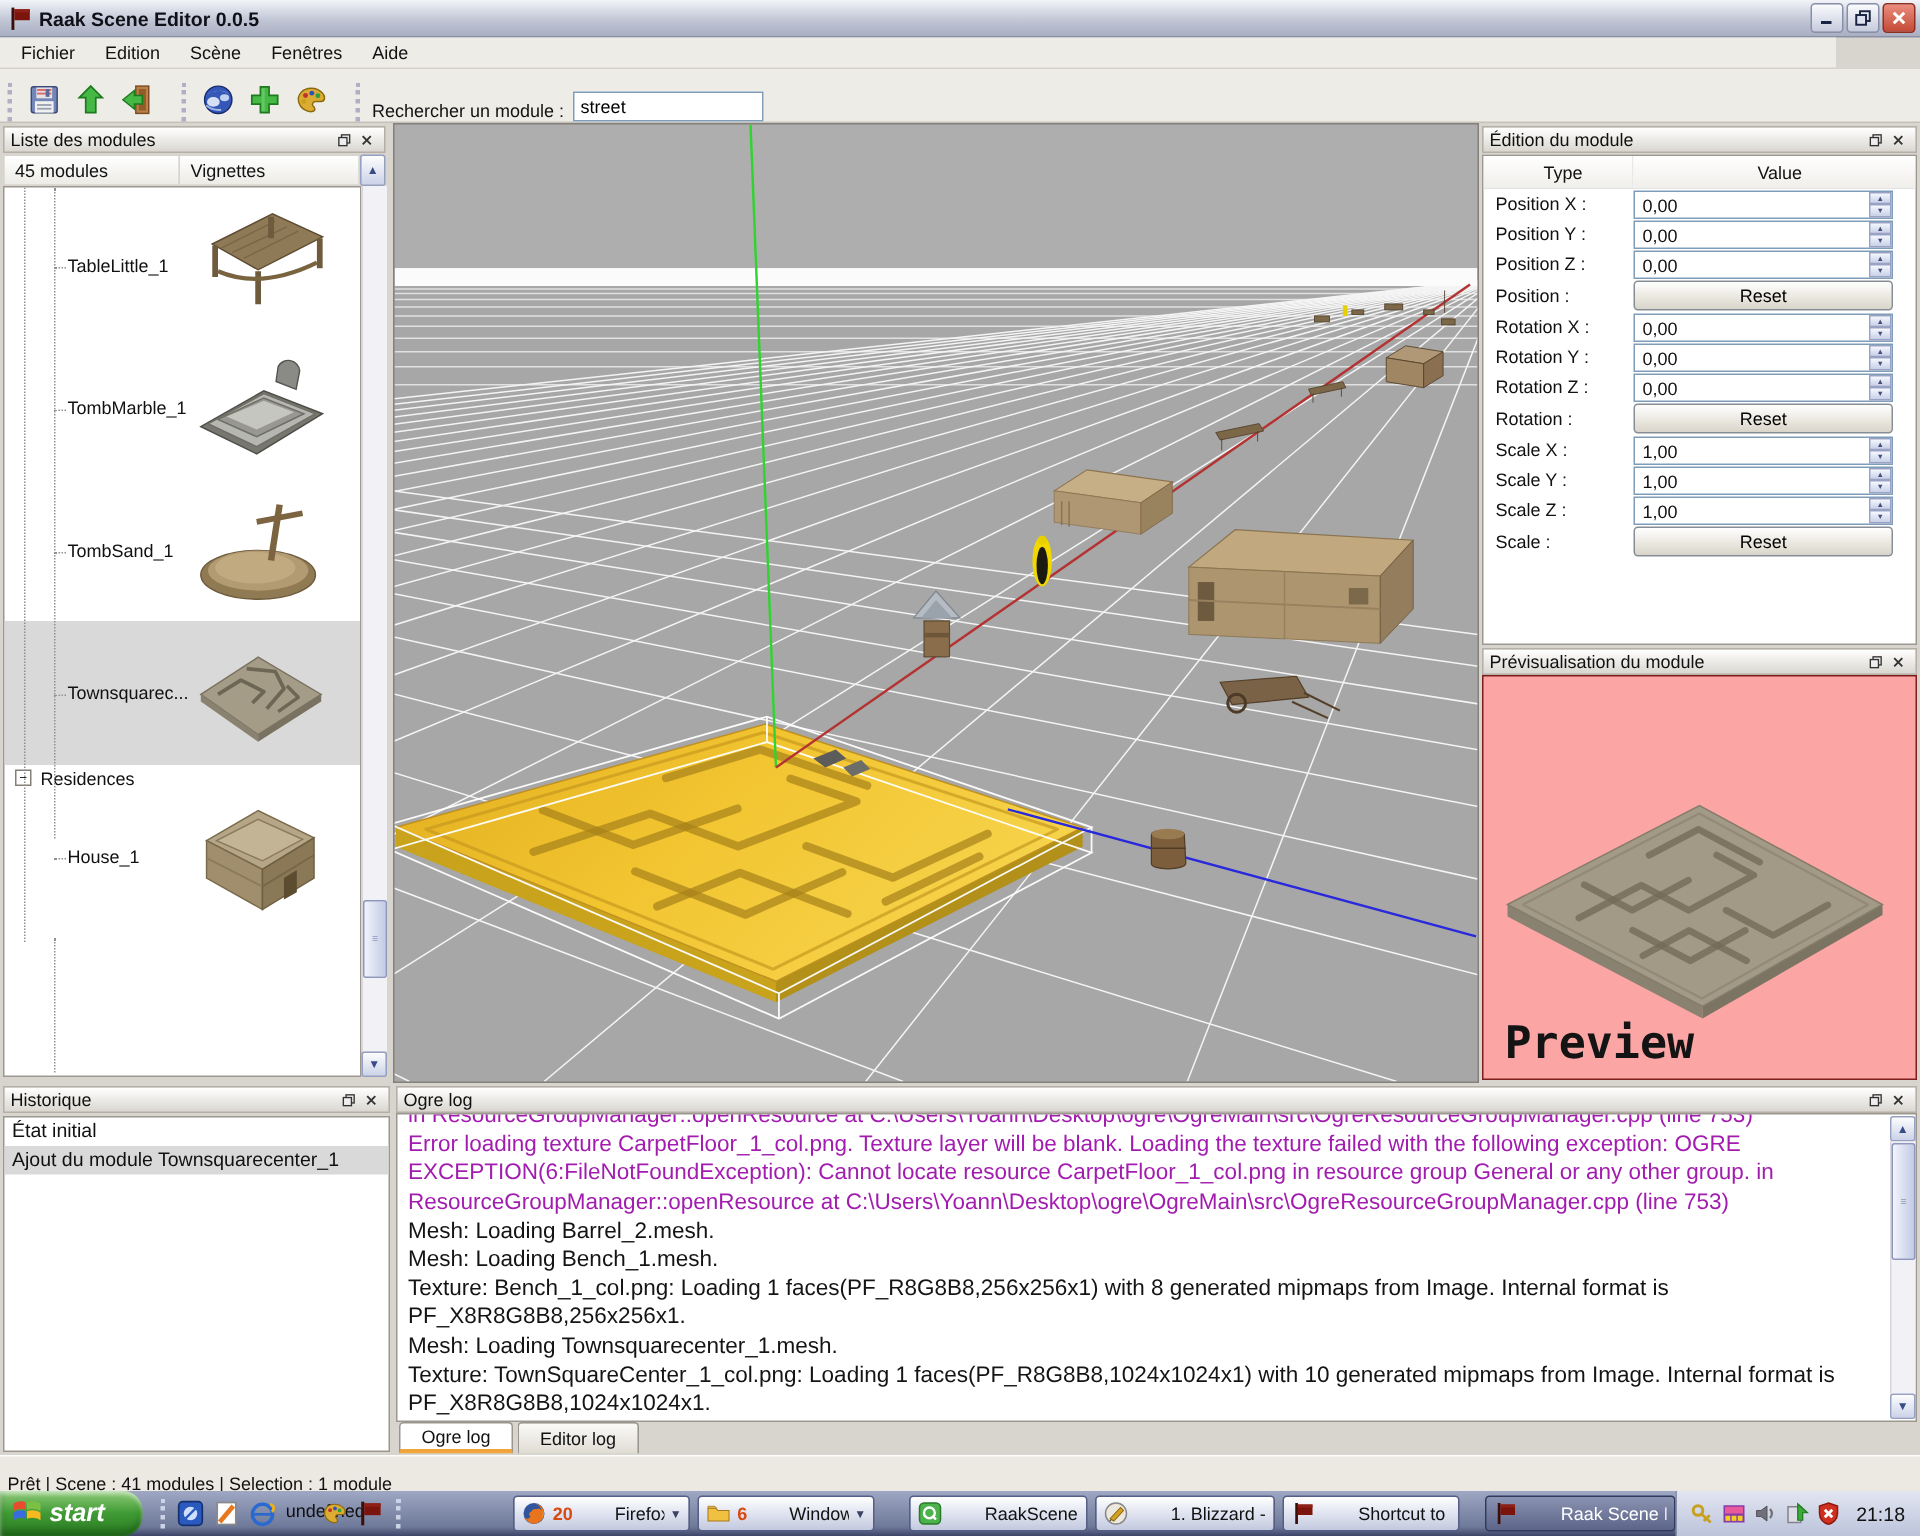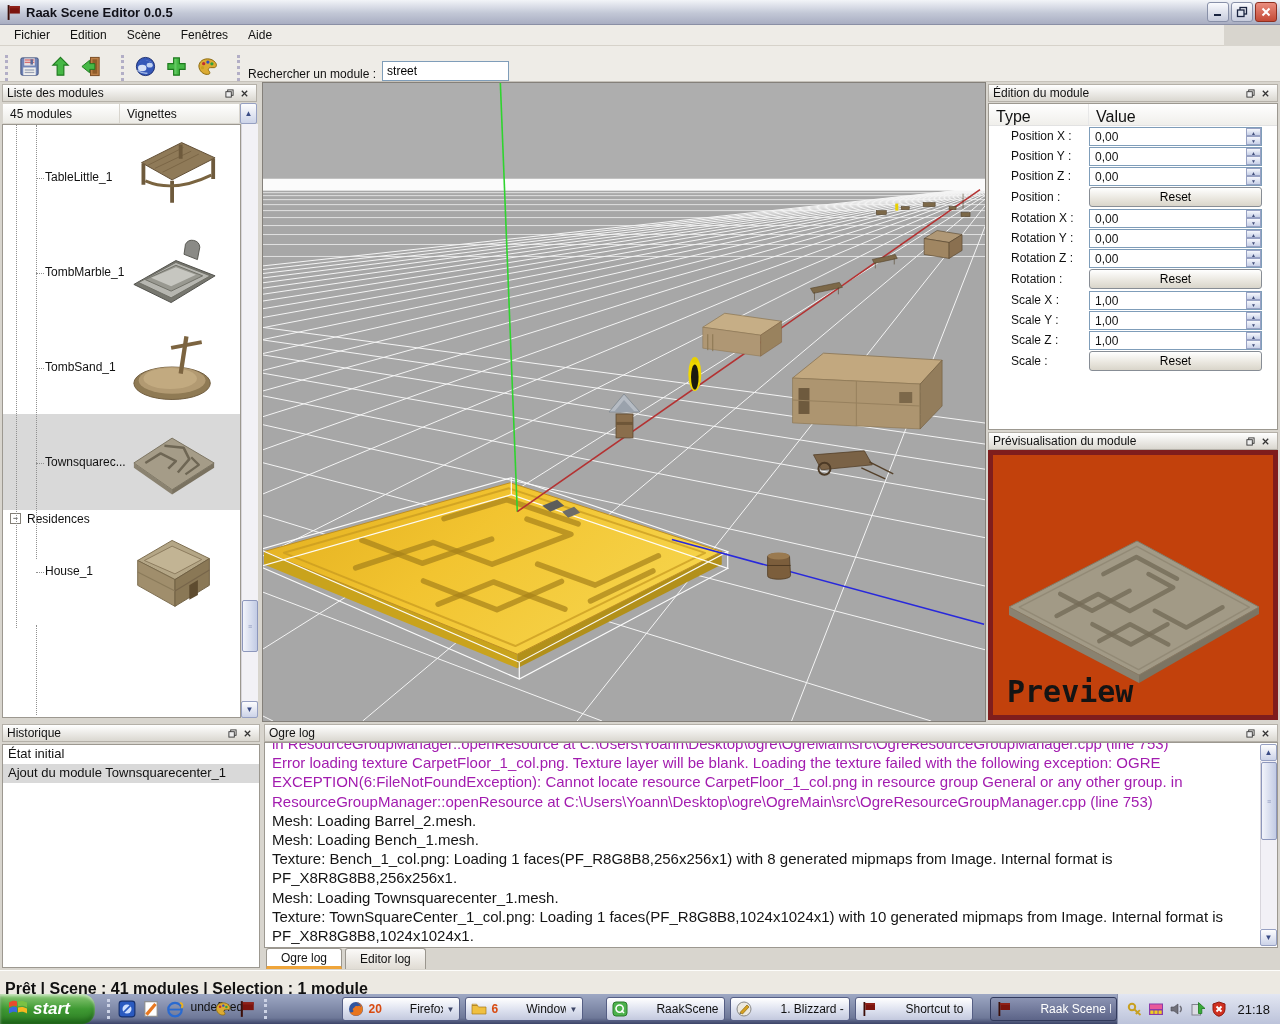"Type" .eh { font-size: 16px -> 12px; text-align: none -> center }
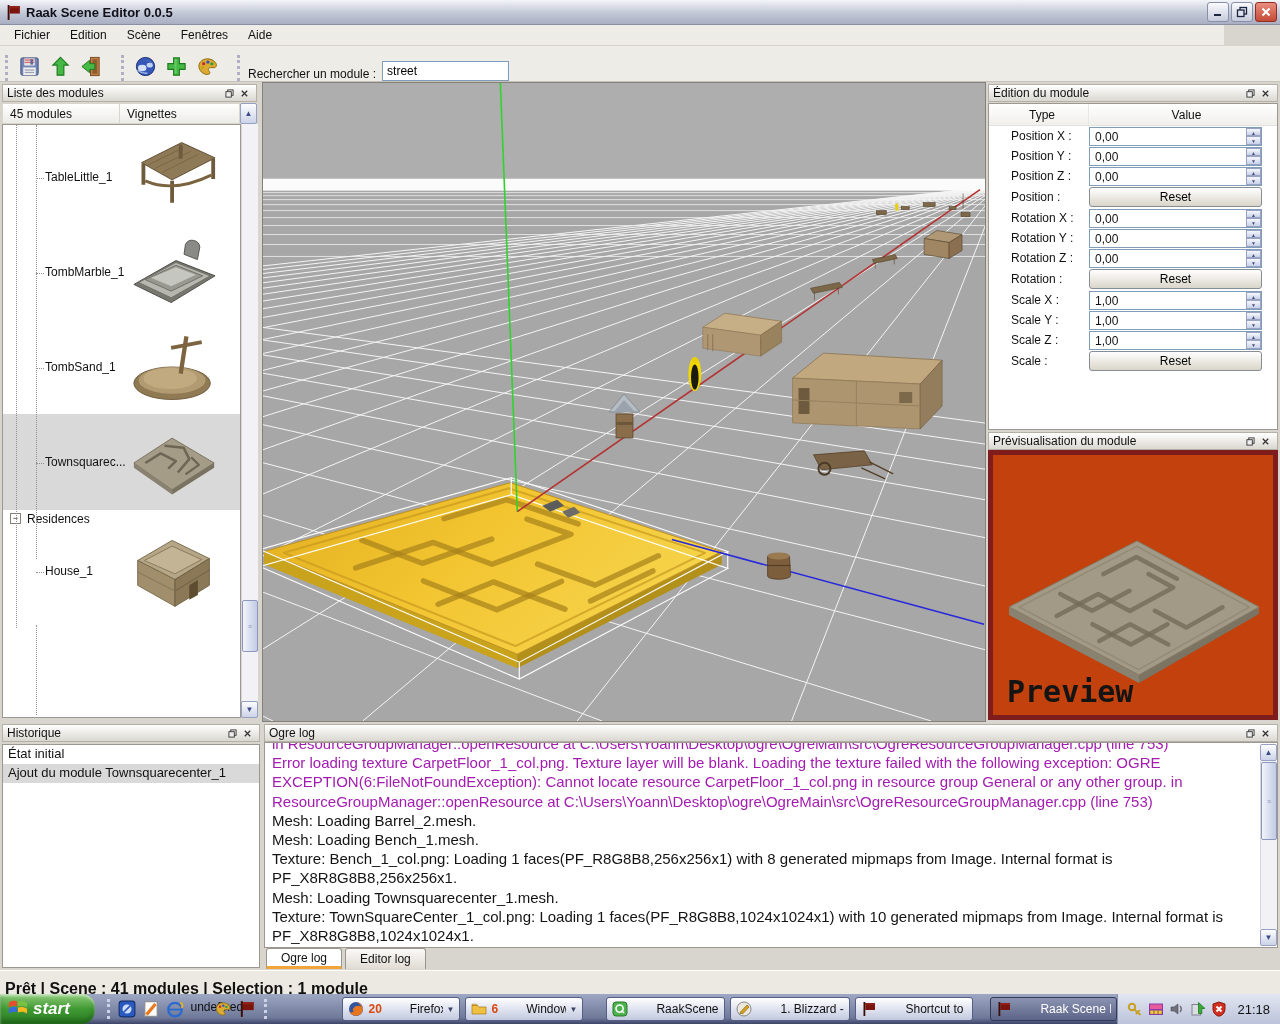"Position X :" .edit-label { padding-left: 22px -> 8px }
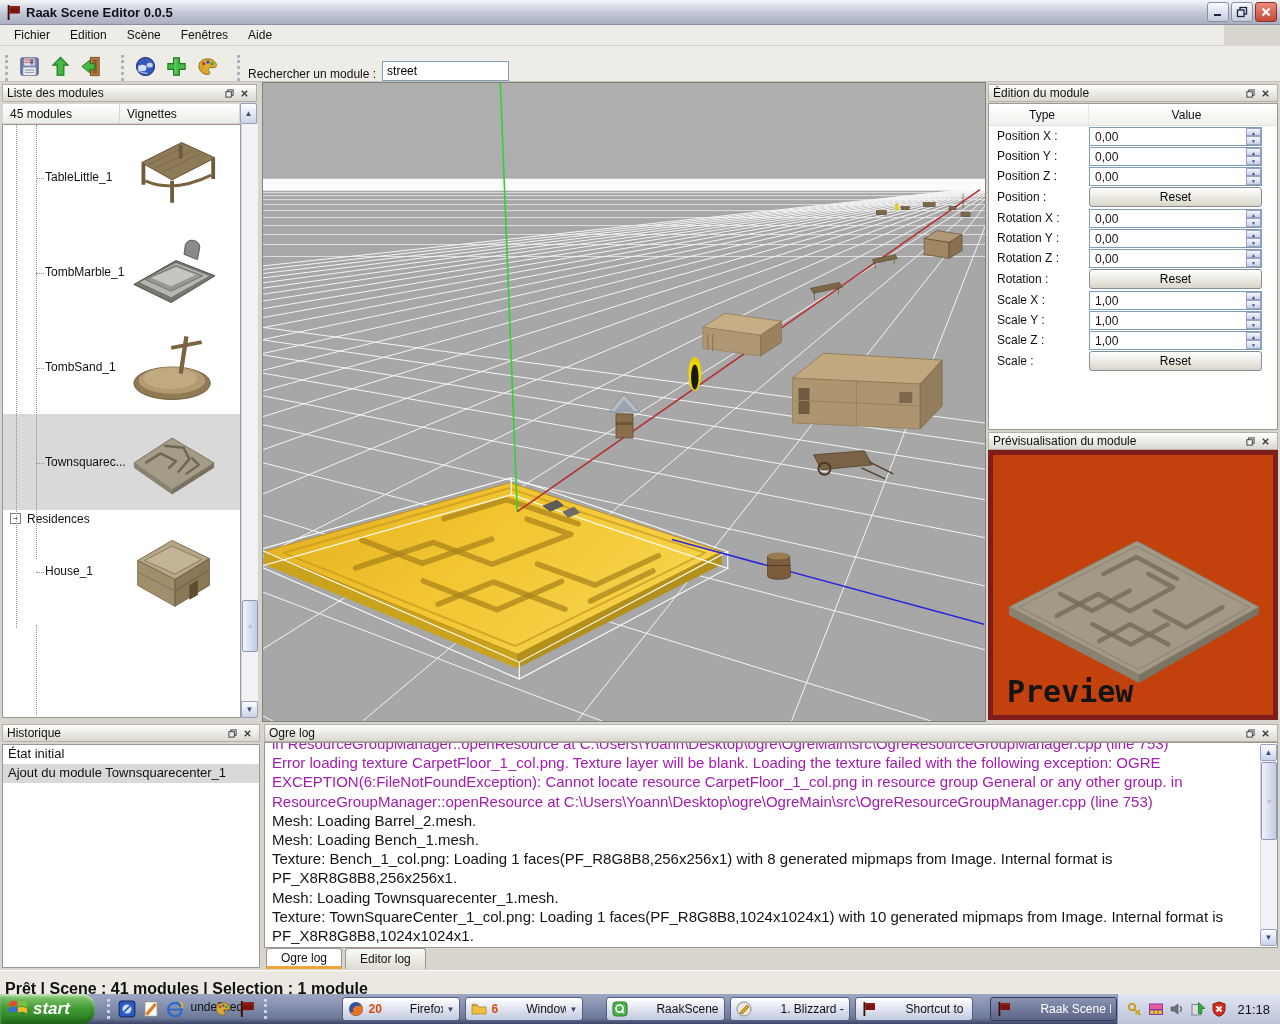"Preview" #preview-box { background: #c2410c -> #fca5a5; border: 5px solid #7f1d1d -> 1px solid #7f1d1d }
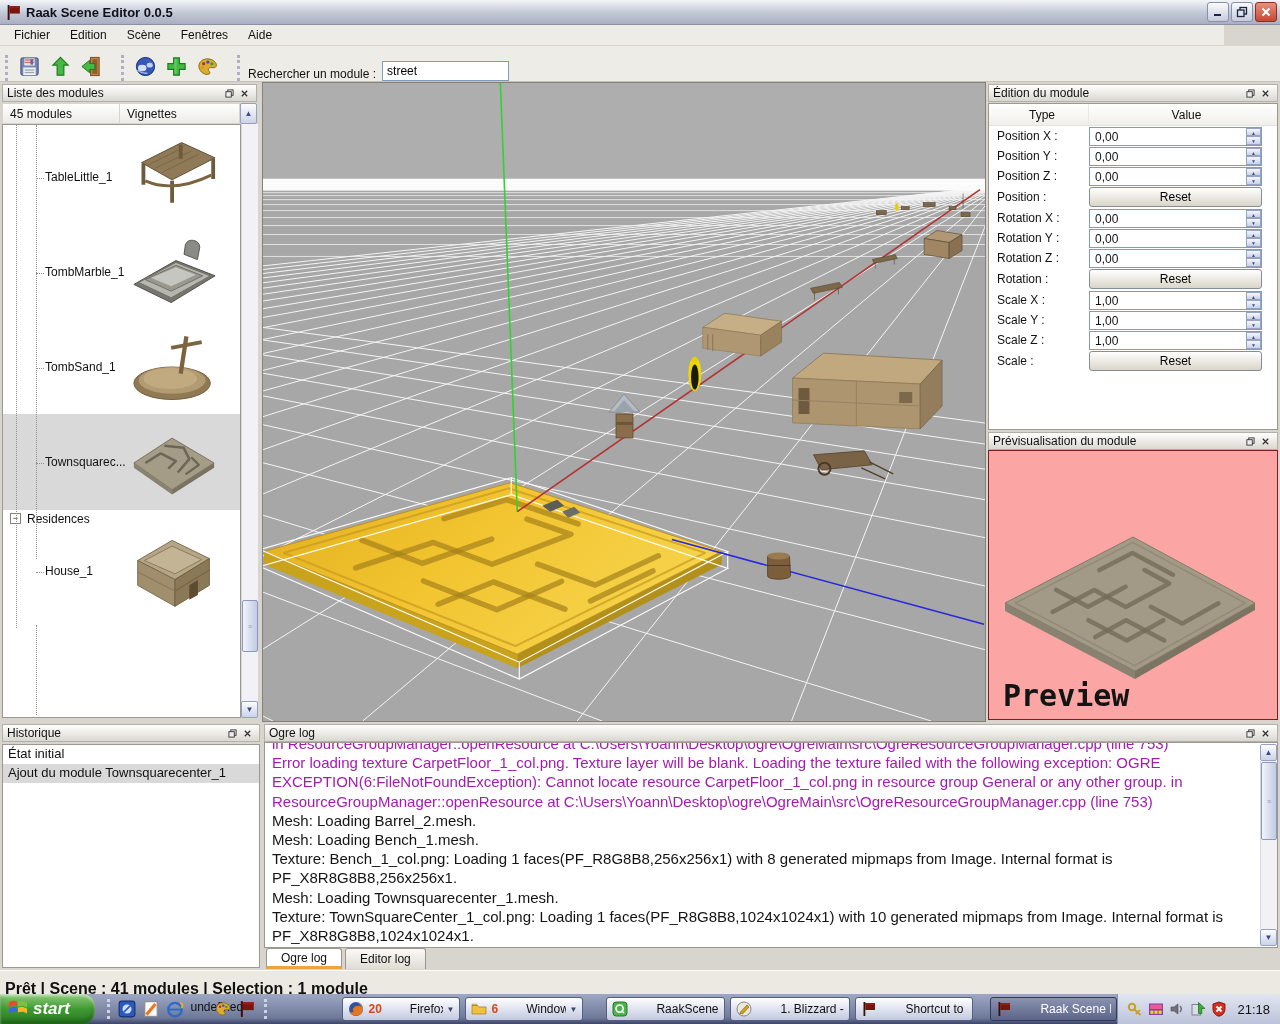"Prêt | Scene : 41" .statusbar { font-size: 16px -> 12px; font-weight: bold -> none }
